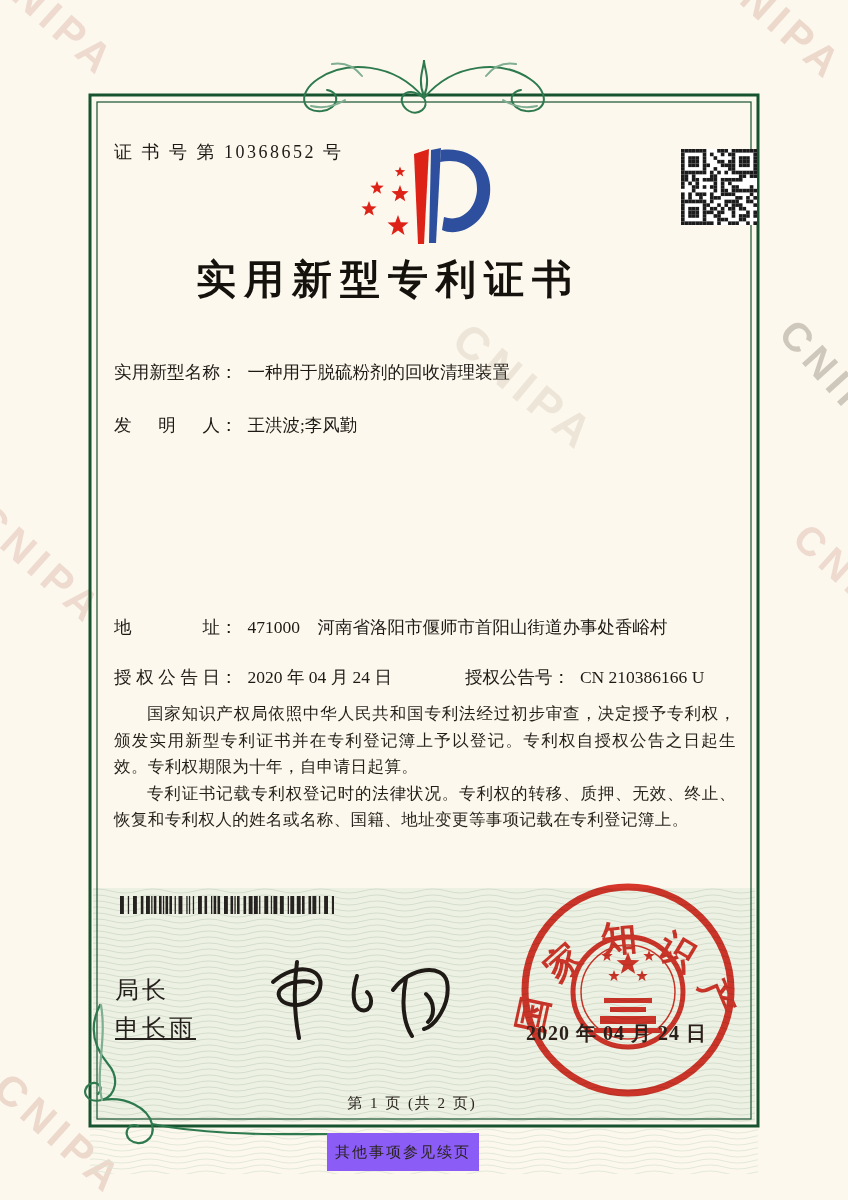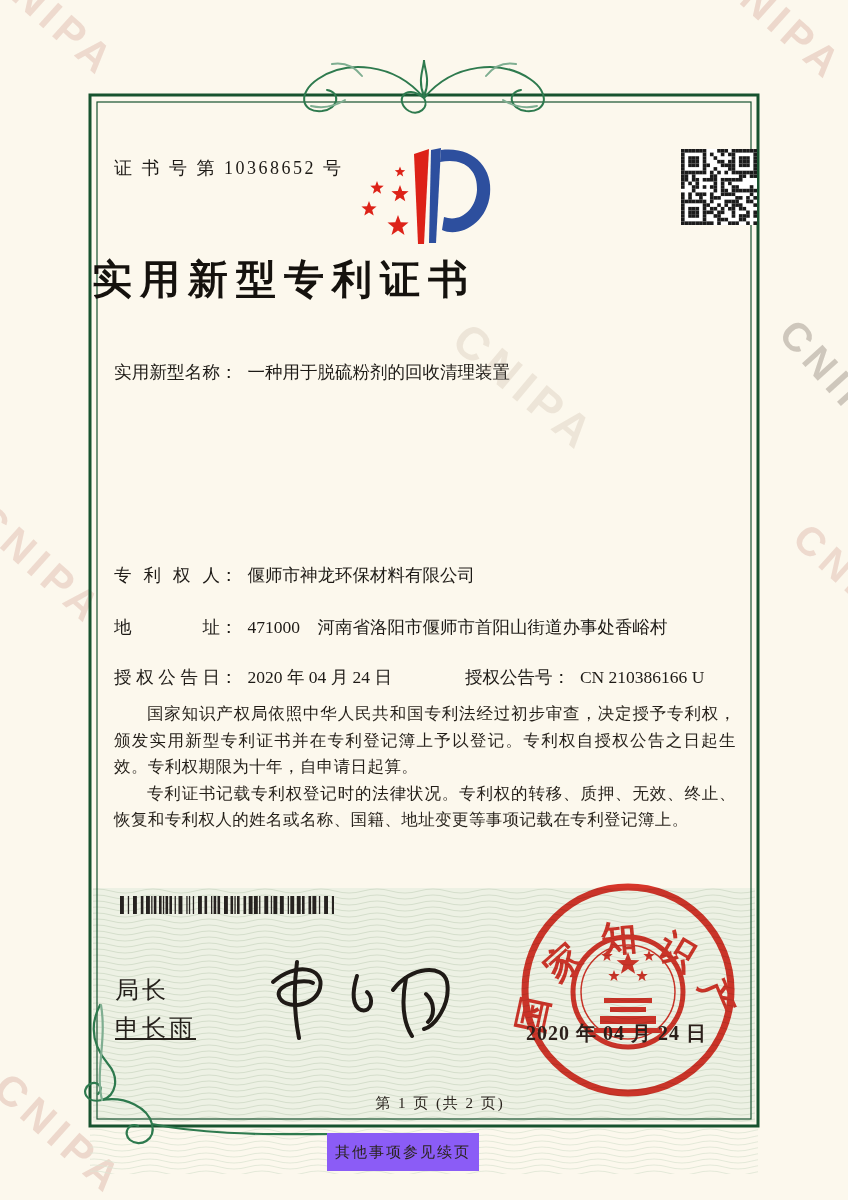"证 书 号 第 10368652" .certno { margin-top: 16px -> none }
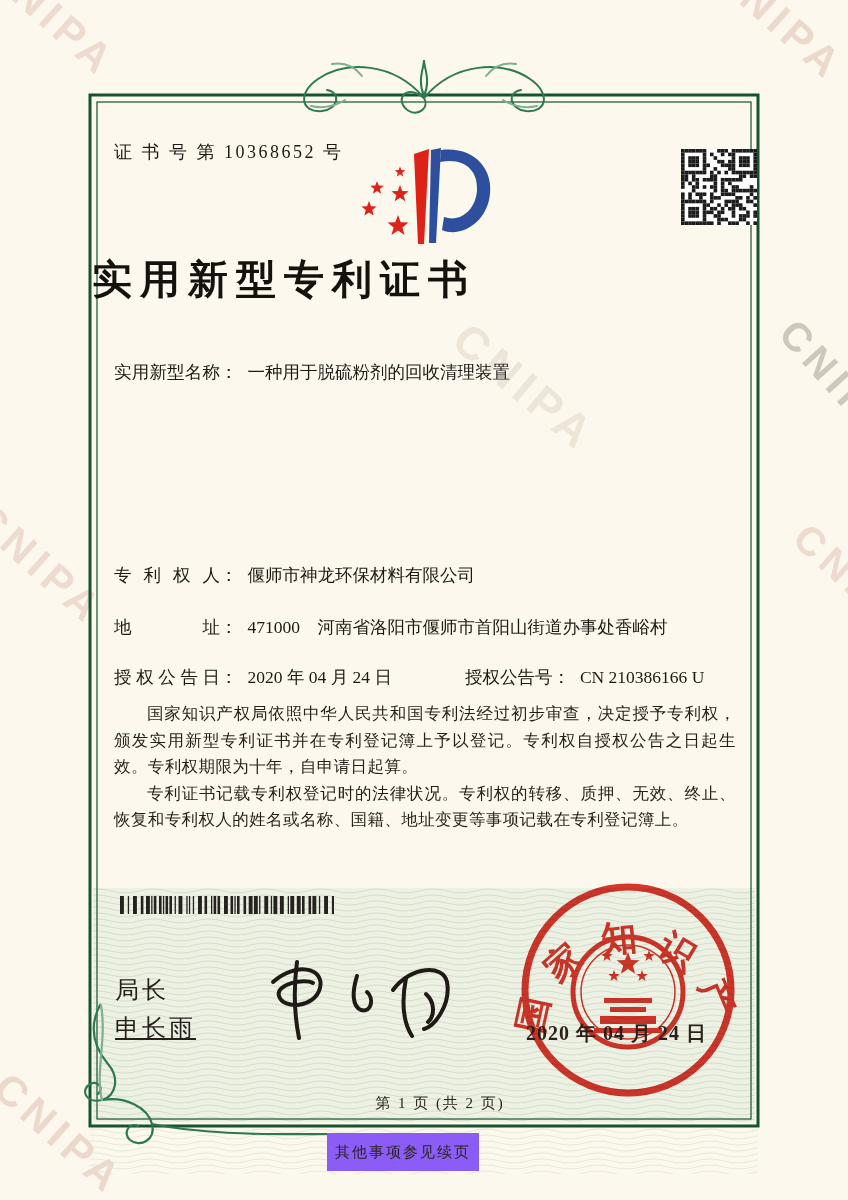"实用新型专利证书" .title { text-align: none -> center }
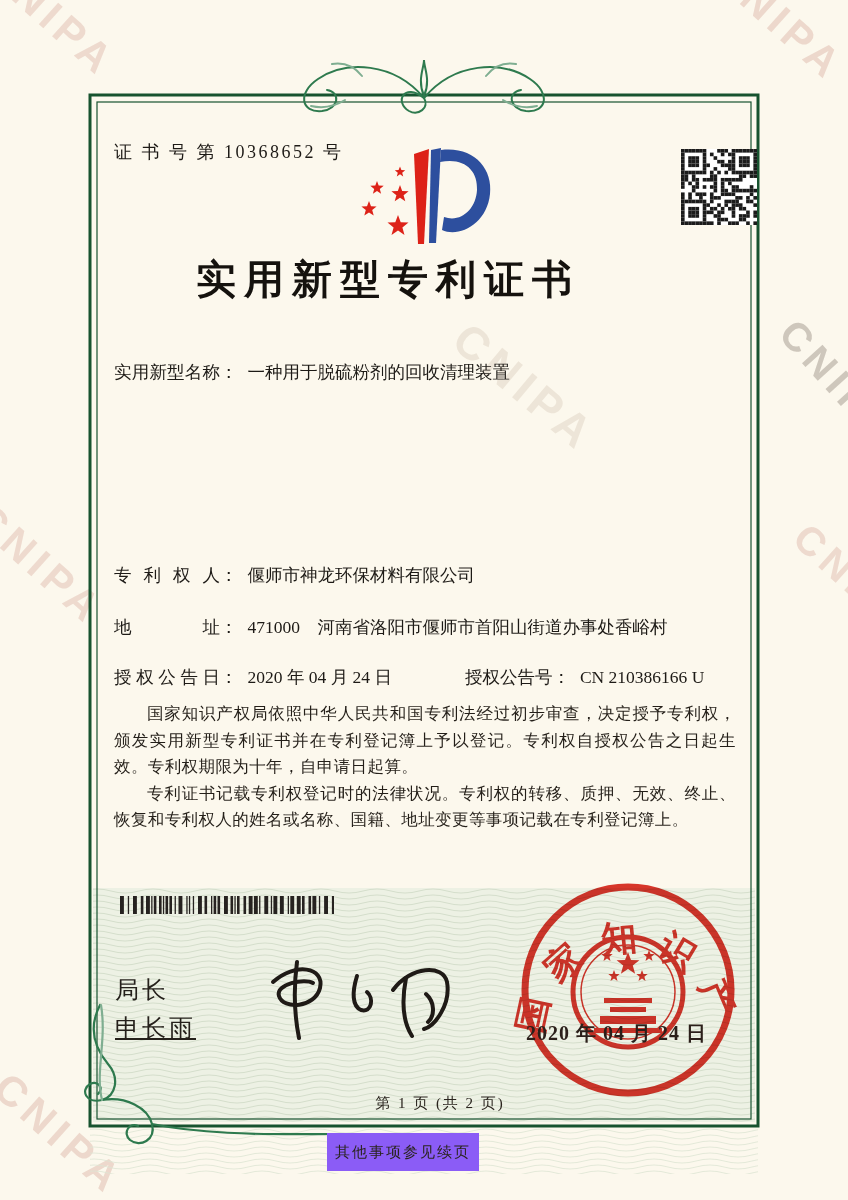"发明人： 王洪波;李风勤" div.abs { html: none -> <div> <span>发明人</span><span>：</span><span>王洪波;李风勤</span> </div> }
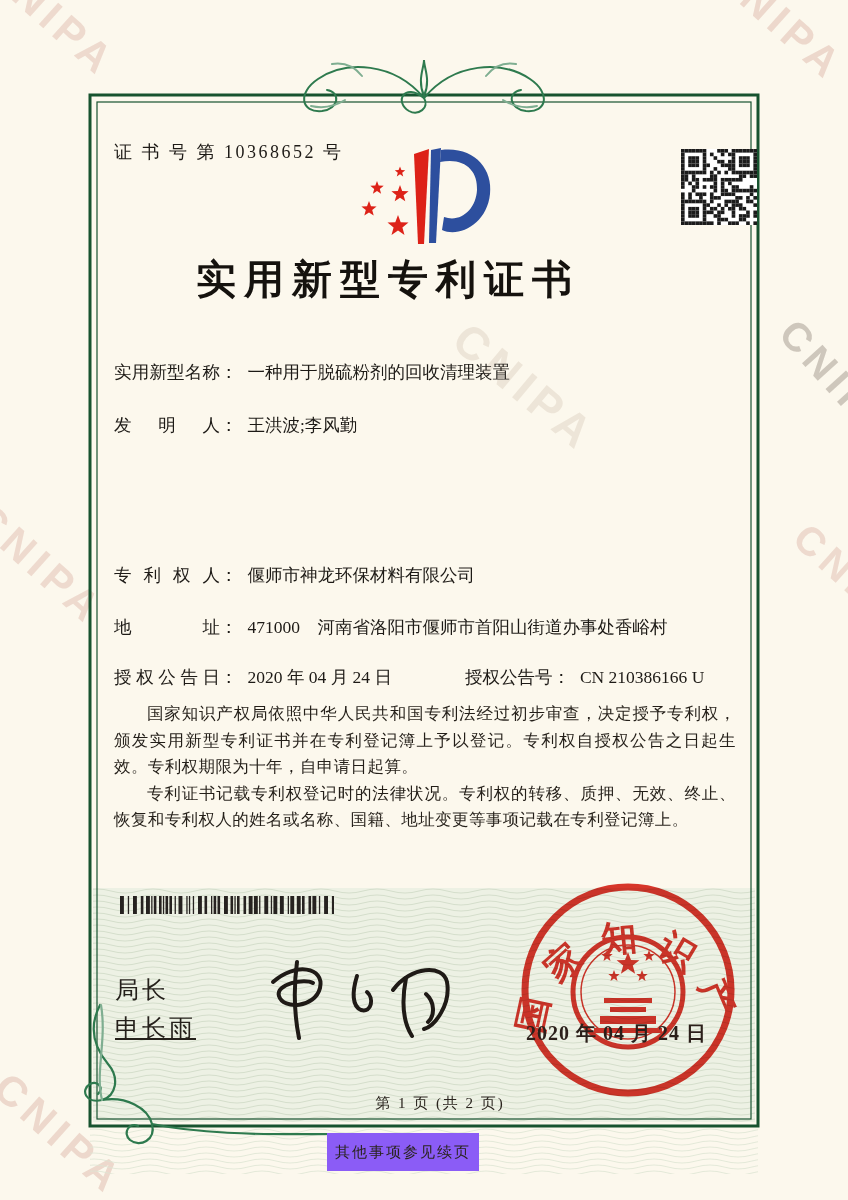"专利权人： 偃师市神龙环保材料有限公司" div.abs { html: <div> <span>专利权人</span><span>：</span><span>偃师市神龙环保材料有限公司</span> </div> -> none }
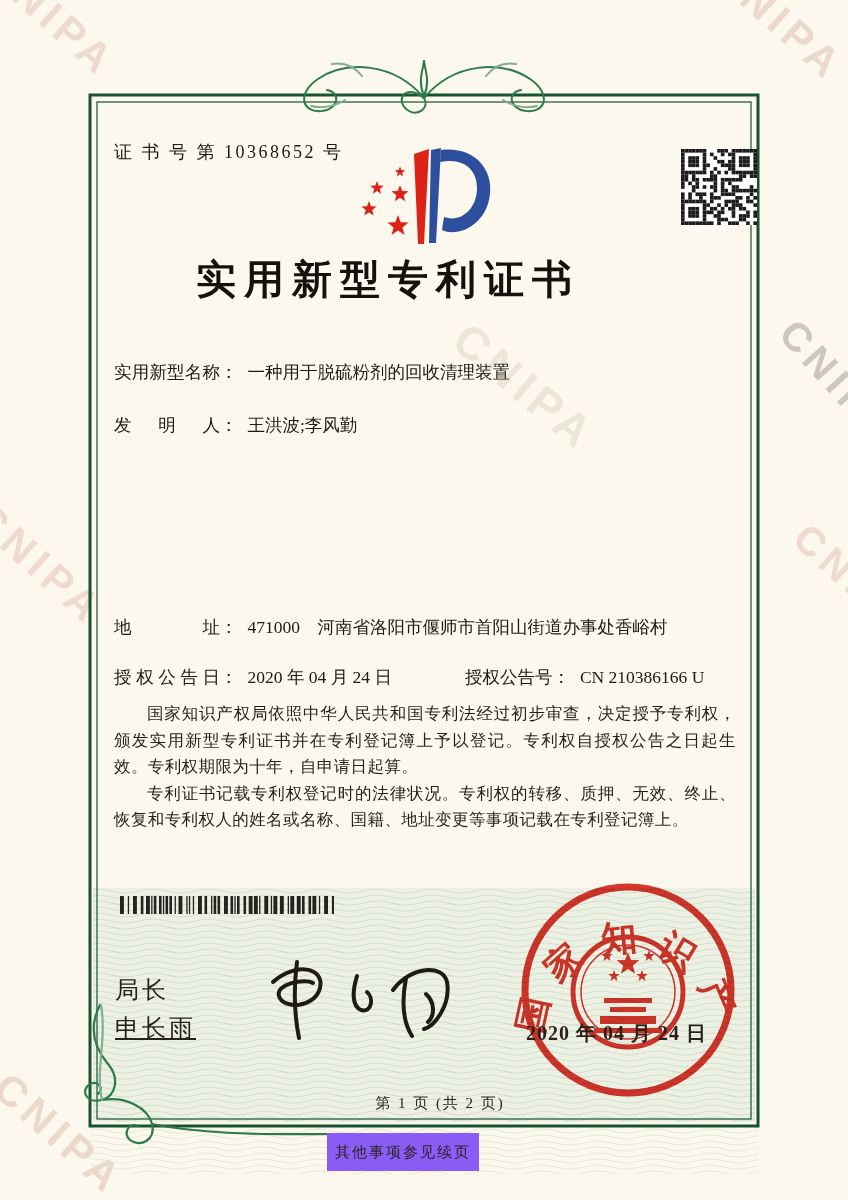"第 1 页 (共 2" .pagefoot { left: 108px -> 80px }
